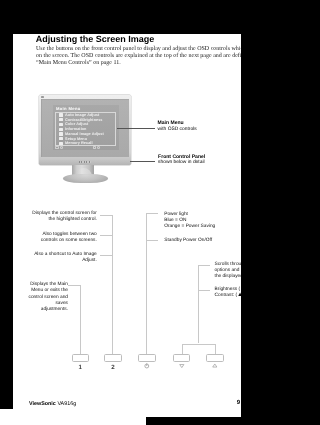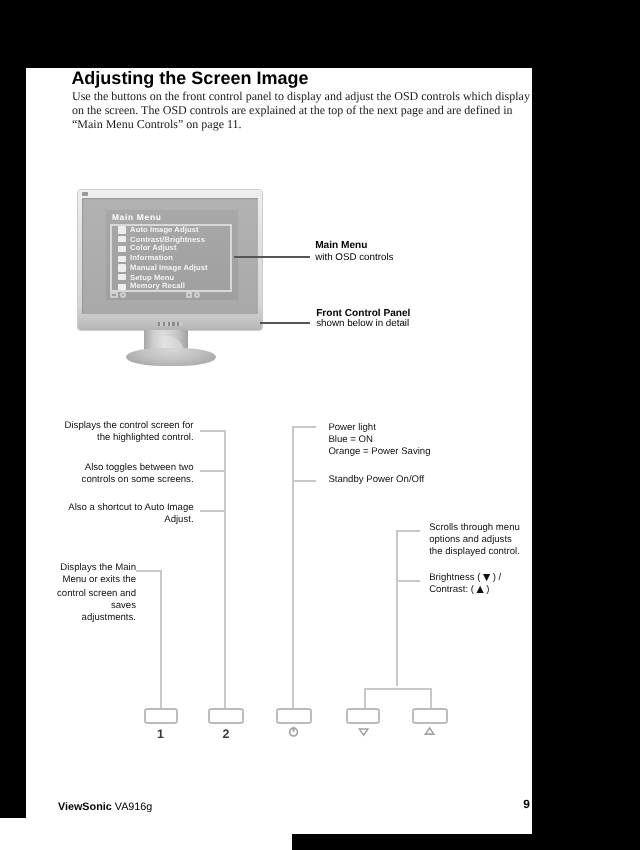"Adjusting the Screen Image" .page { width: 253px -> 228px }
